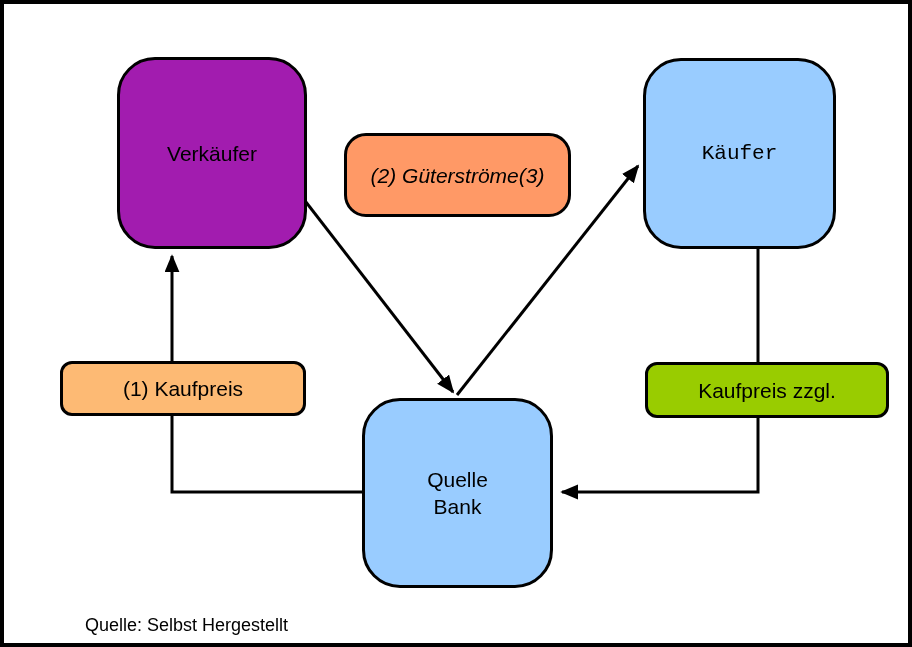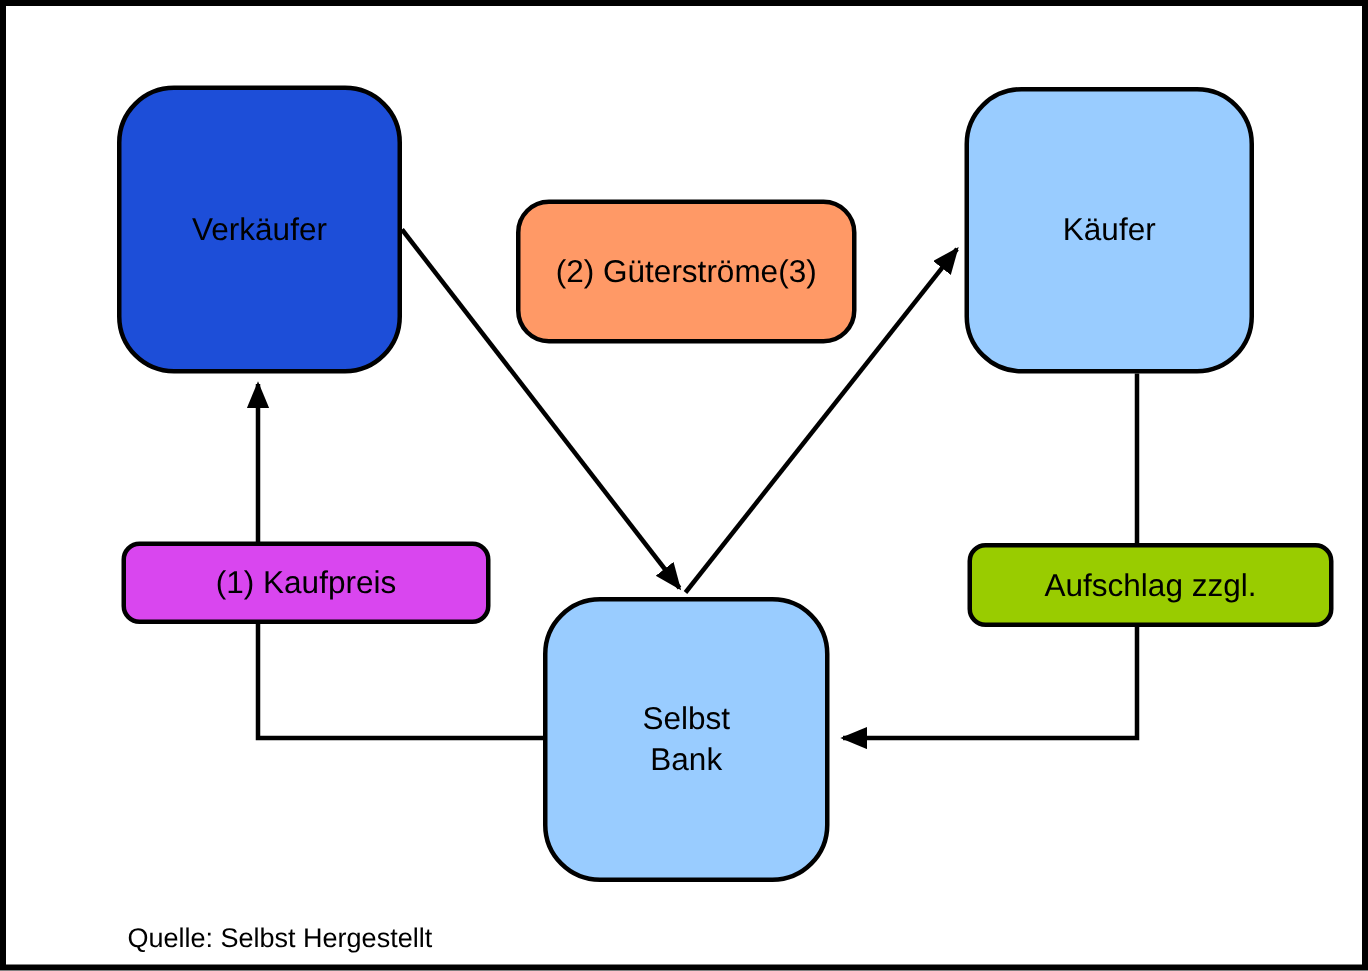"Verkäufer" div.node { background-color: #1d4ed8 -> #a21caf; margin-left: none -> 39px }
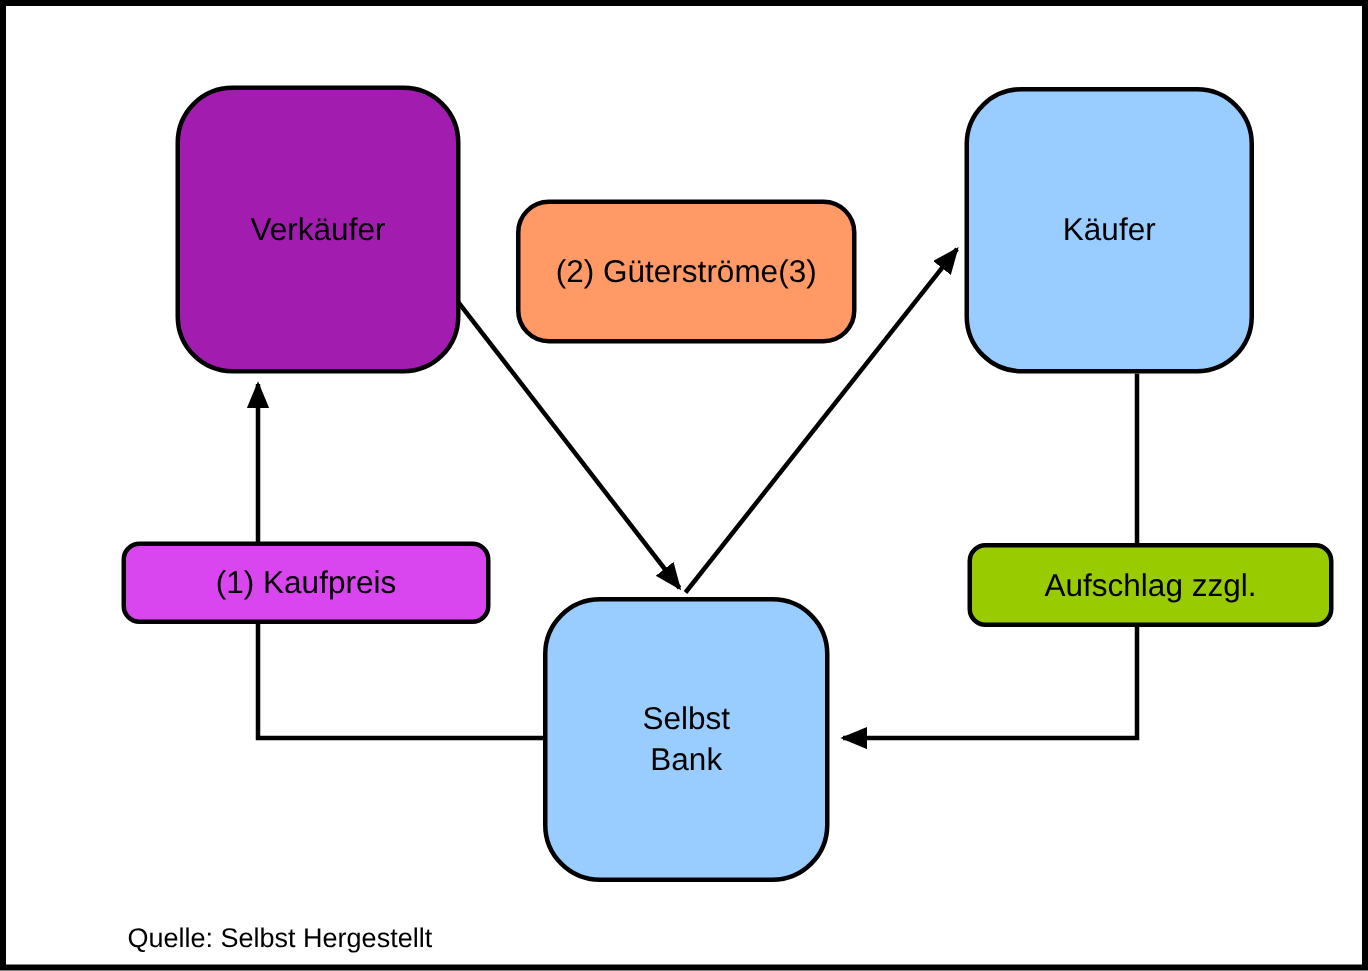"Käufer" #node-kaeufer { font-family: none -> Liberation Mono, monospace }
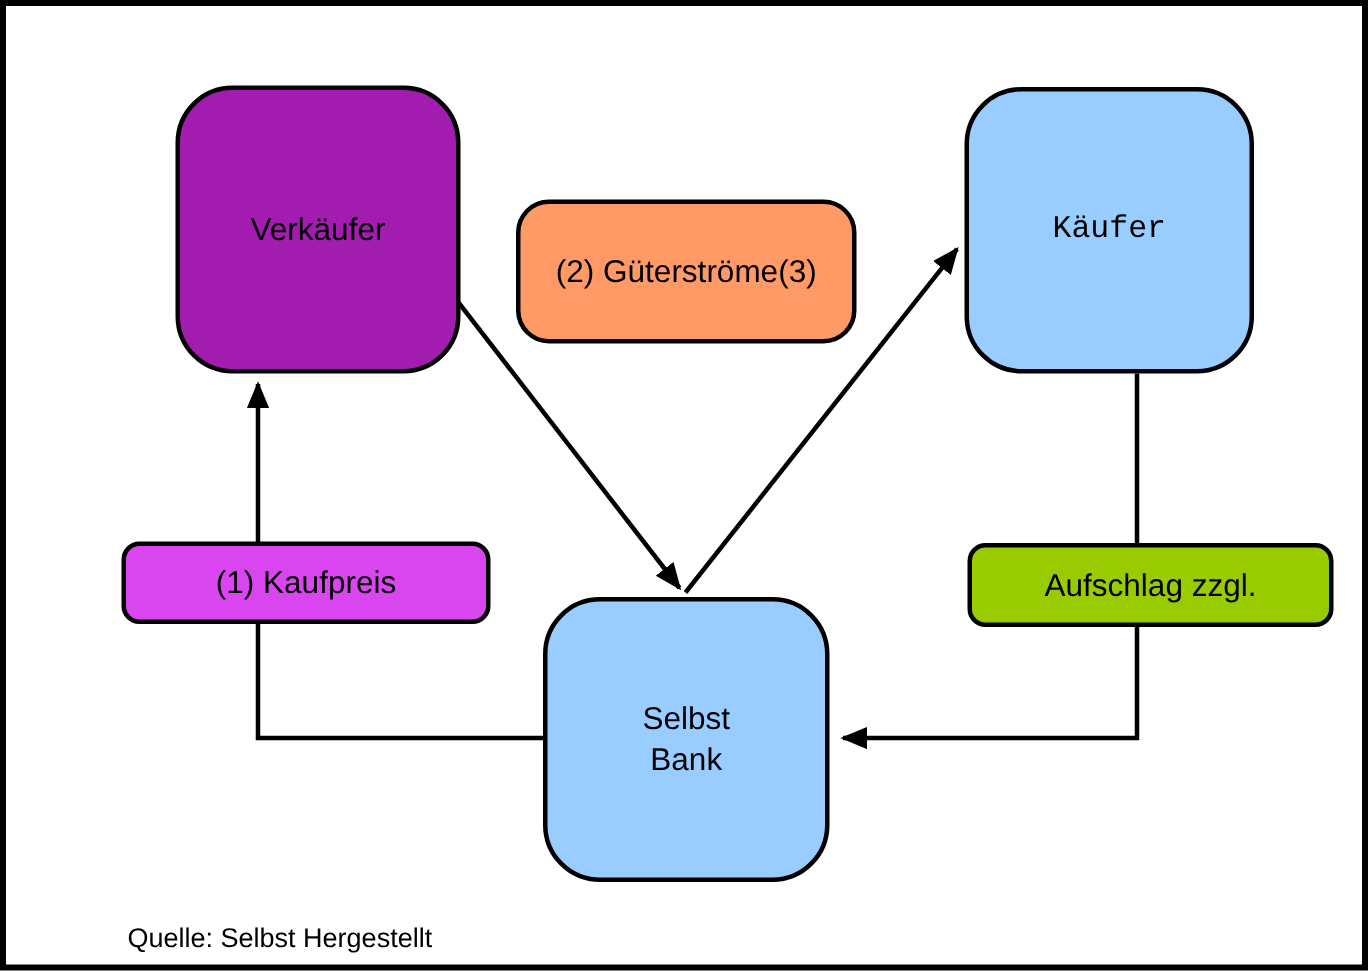"(2) Güterströme(3)" #pill-gueter { font-style: none -> italic; height: 96px -> 84px }
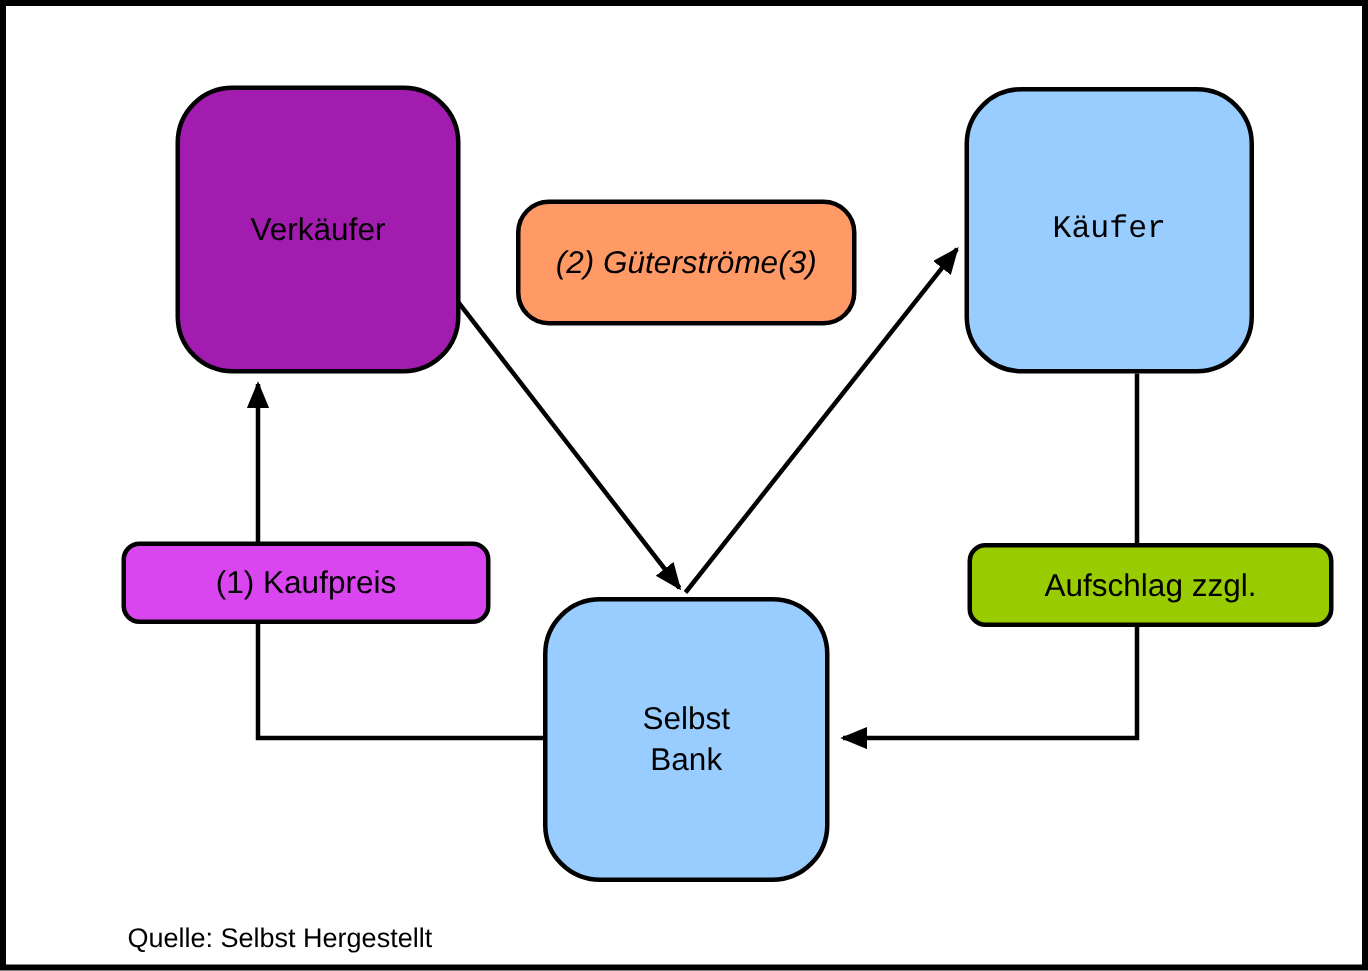"(1) Kaufpreis" div.pill { background-color: #d946ef -> #fdba74; margin-left: 21px -> none }
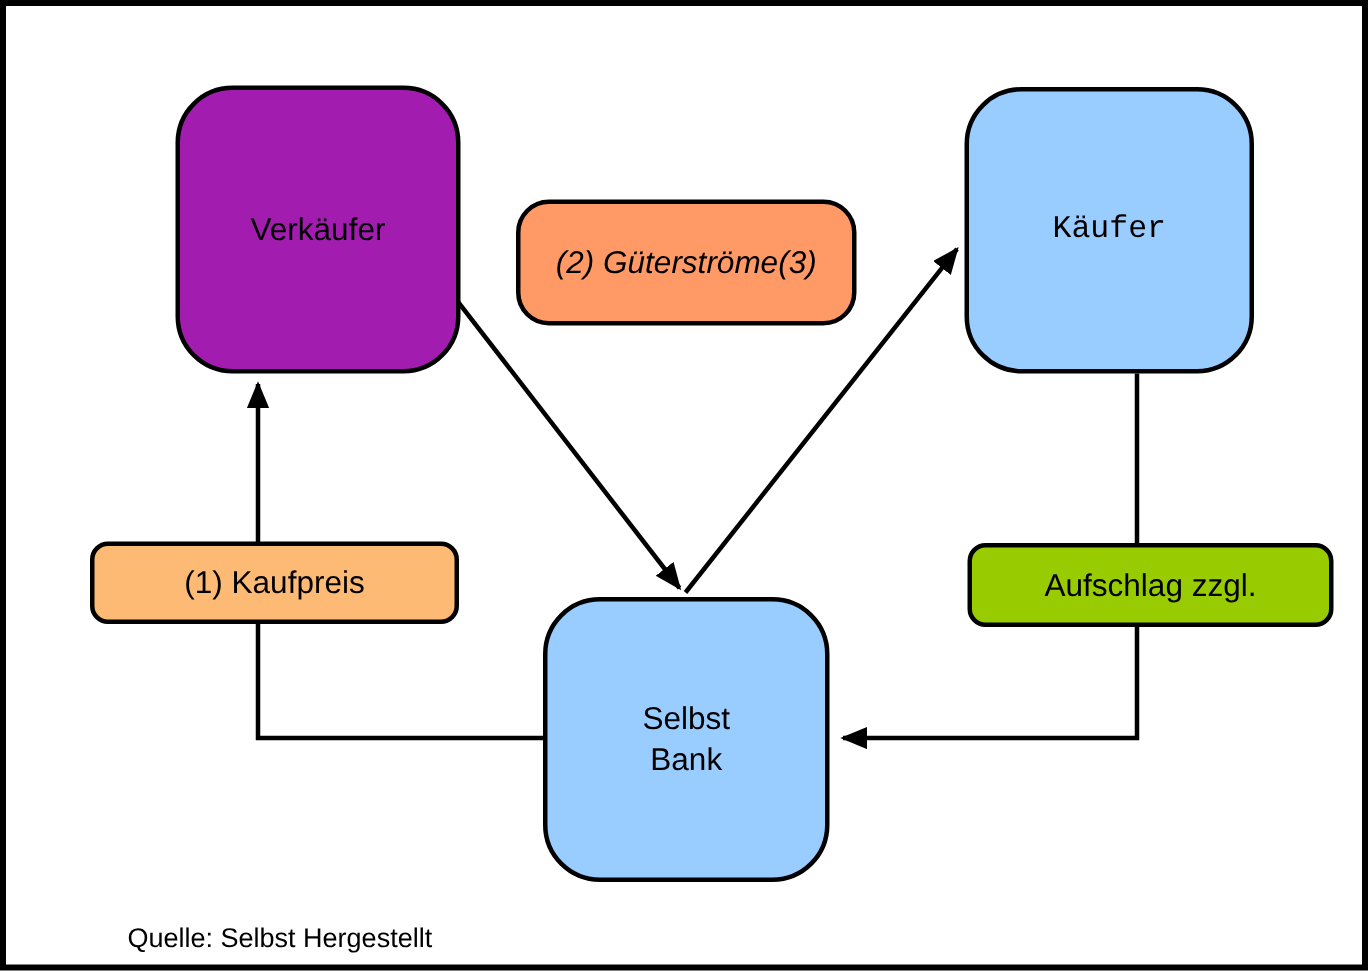"Aufschlag zzgl." span { text: Aufschlag -> Kaufpreis }
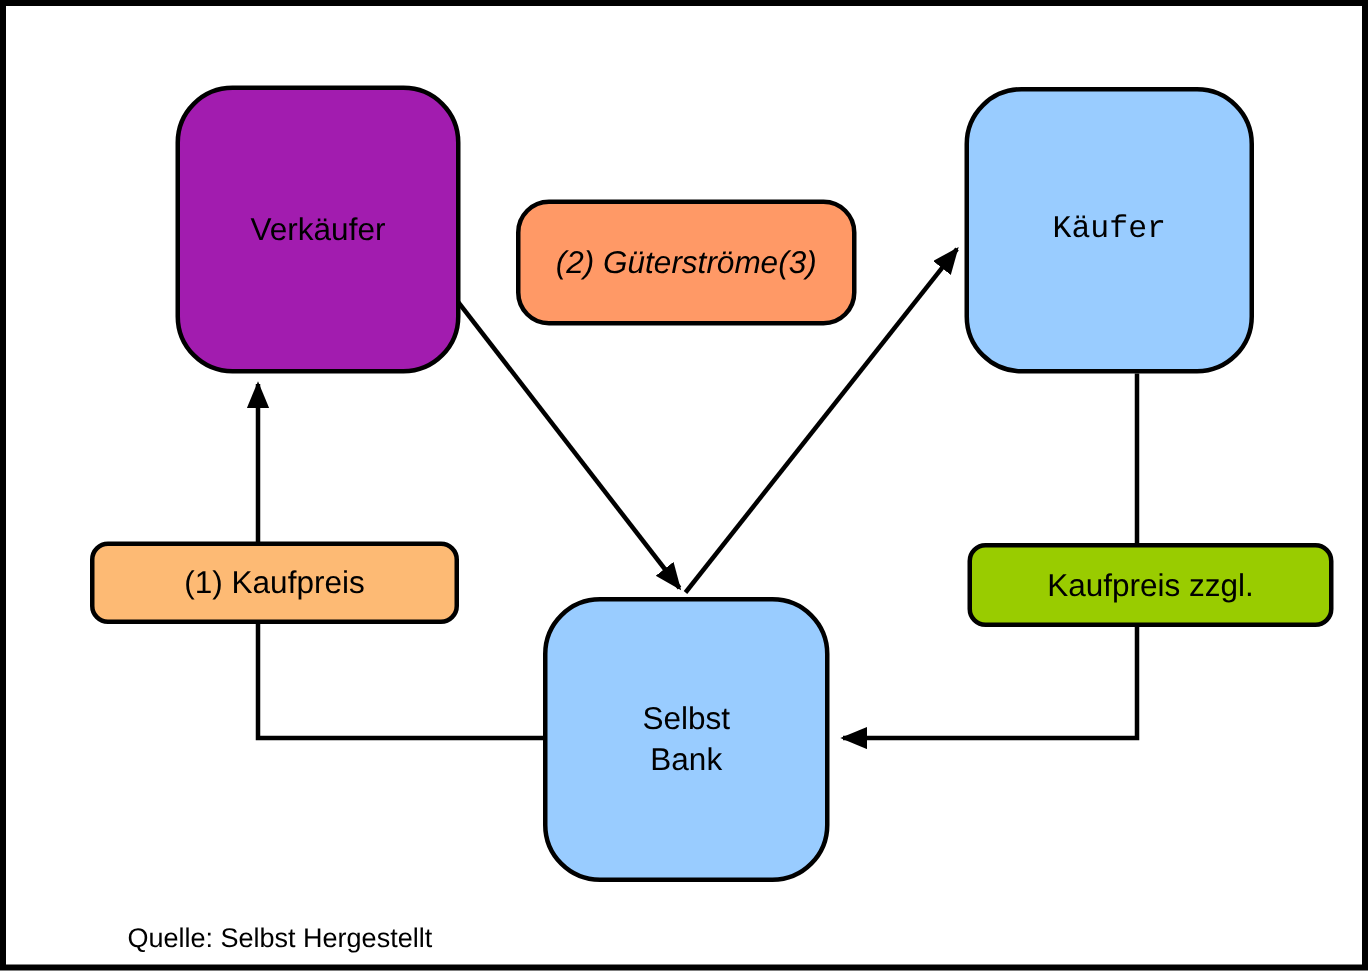"Selbst" span { text: Selbst -> Quelle }
